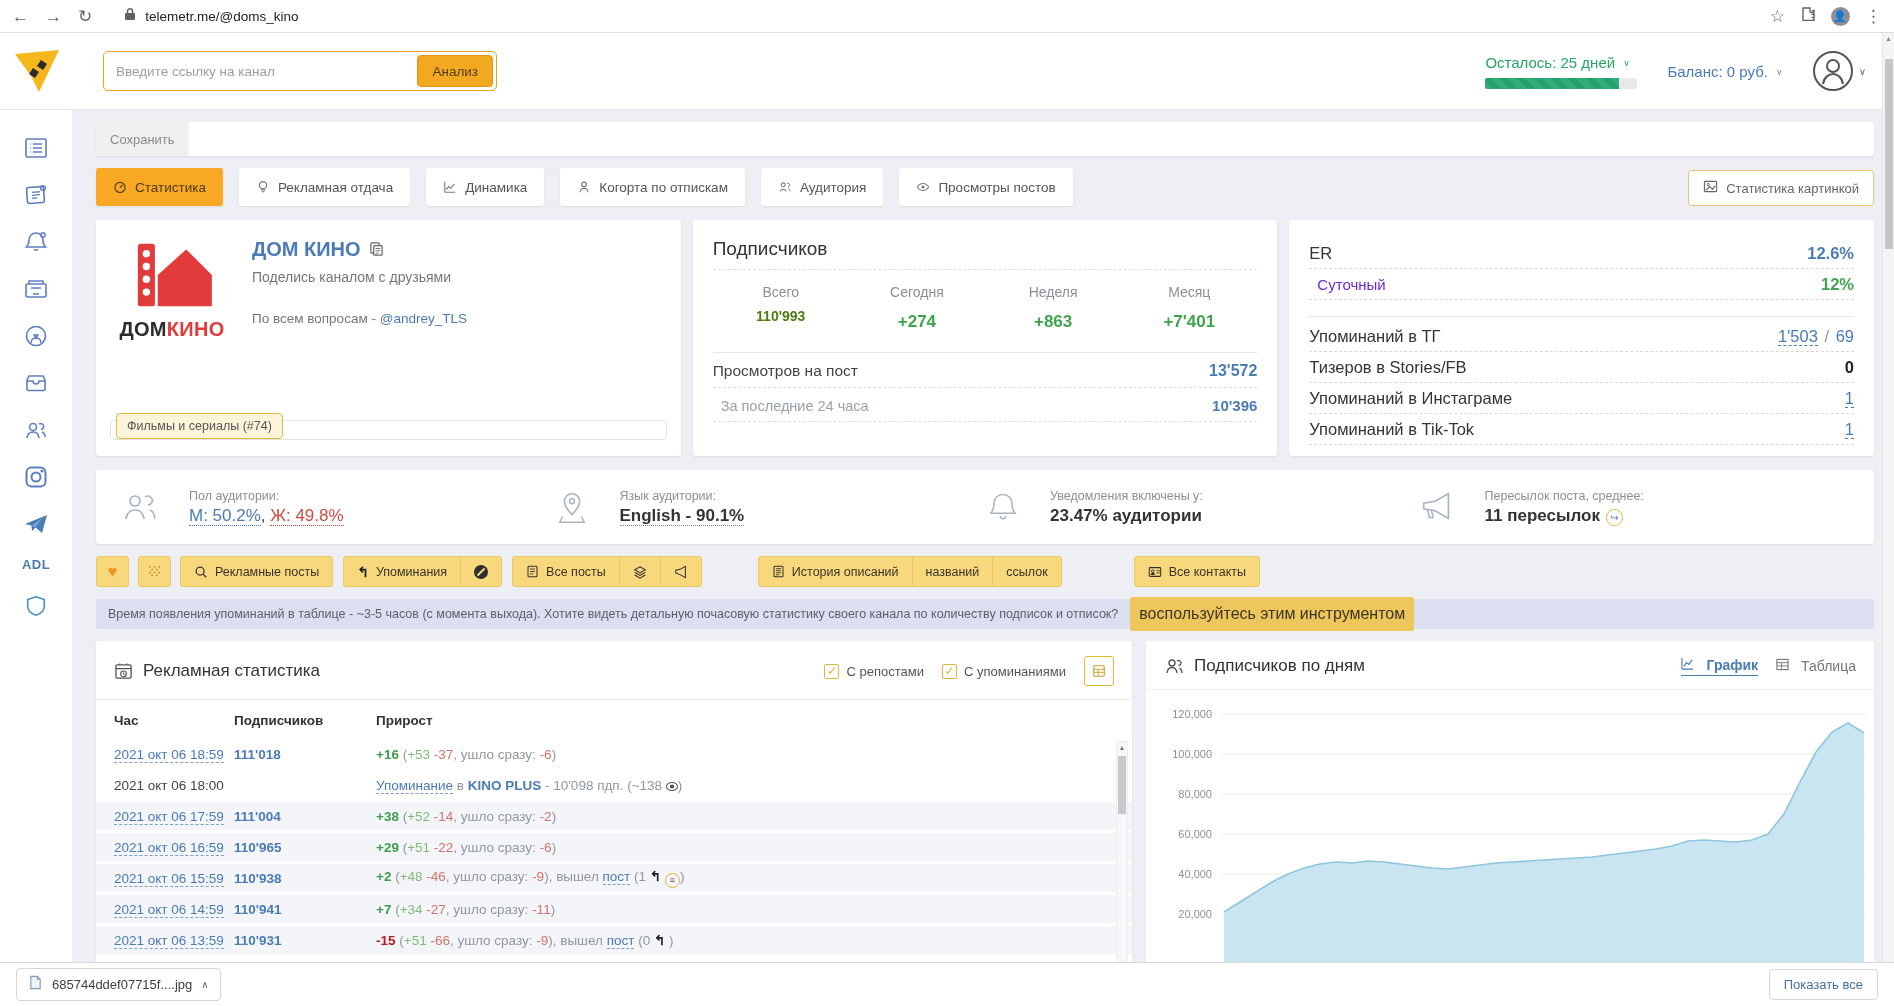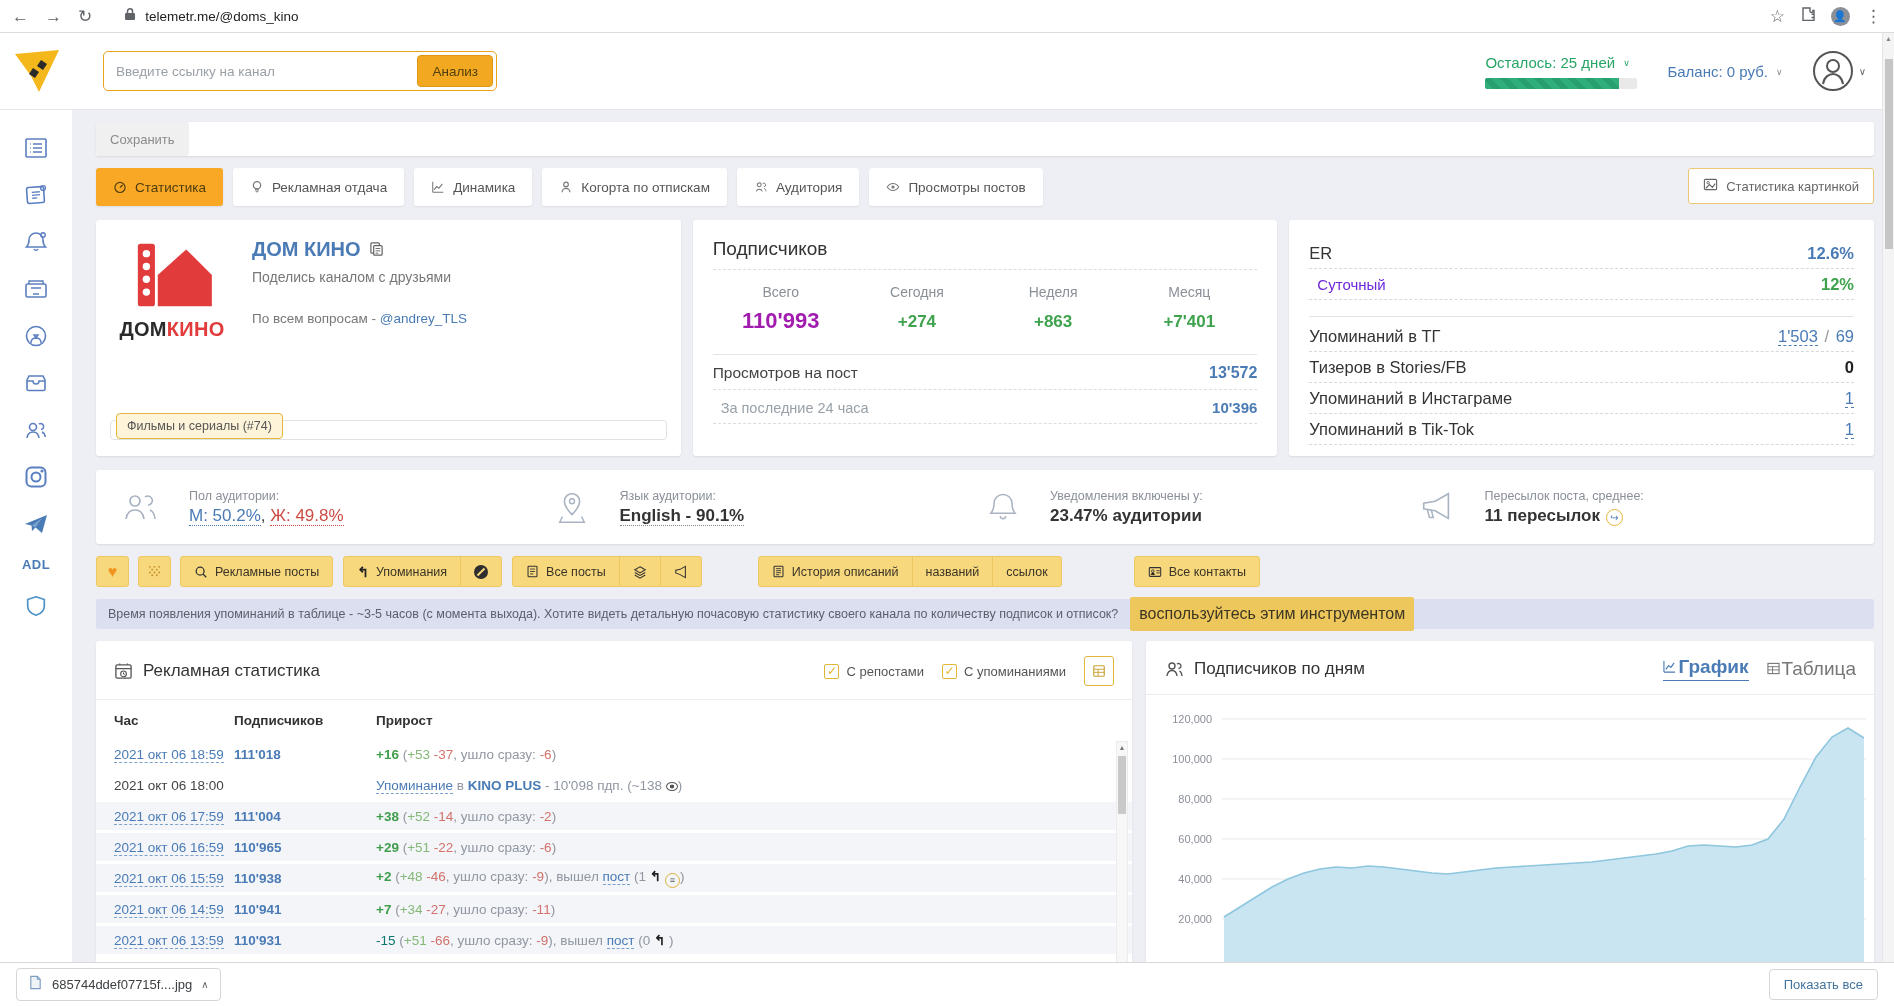"Статистика" .tabs-row { align-items: flex-start -> flex-end; gap: 10px -> 16px }
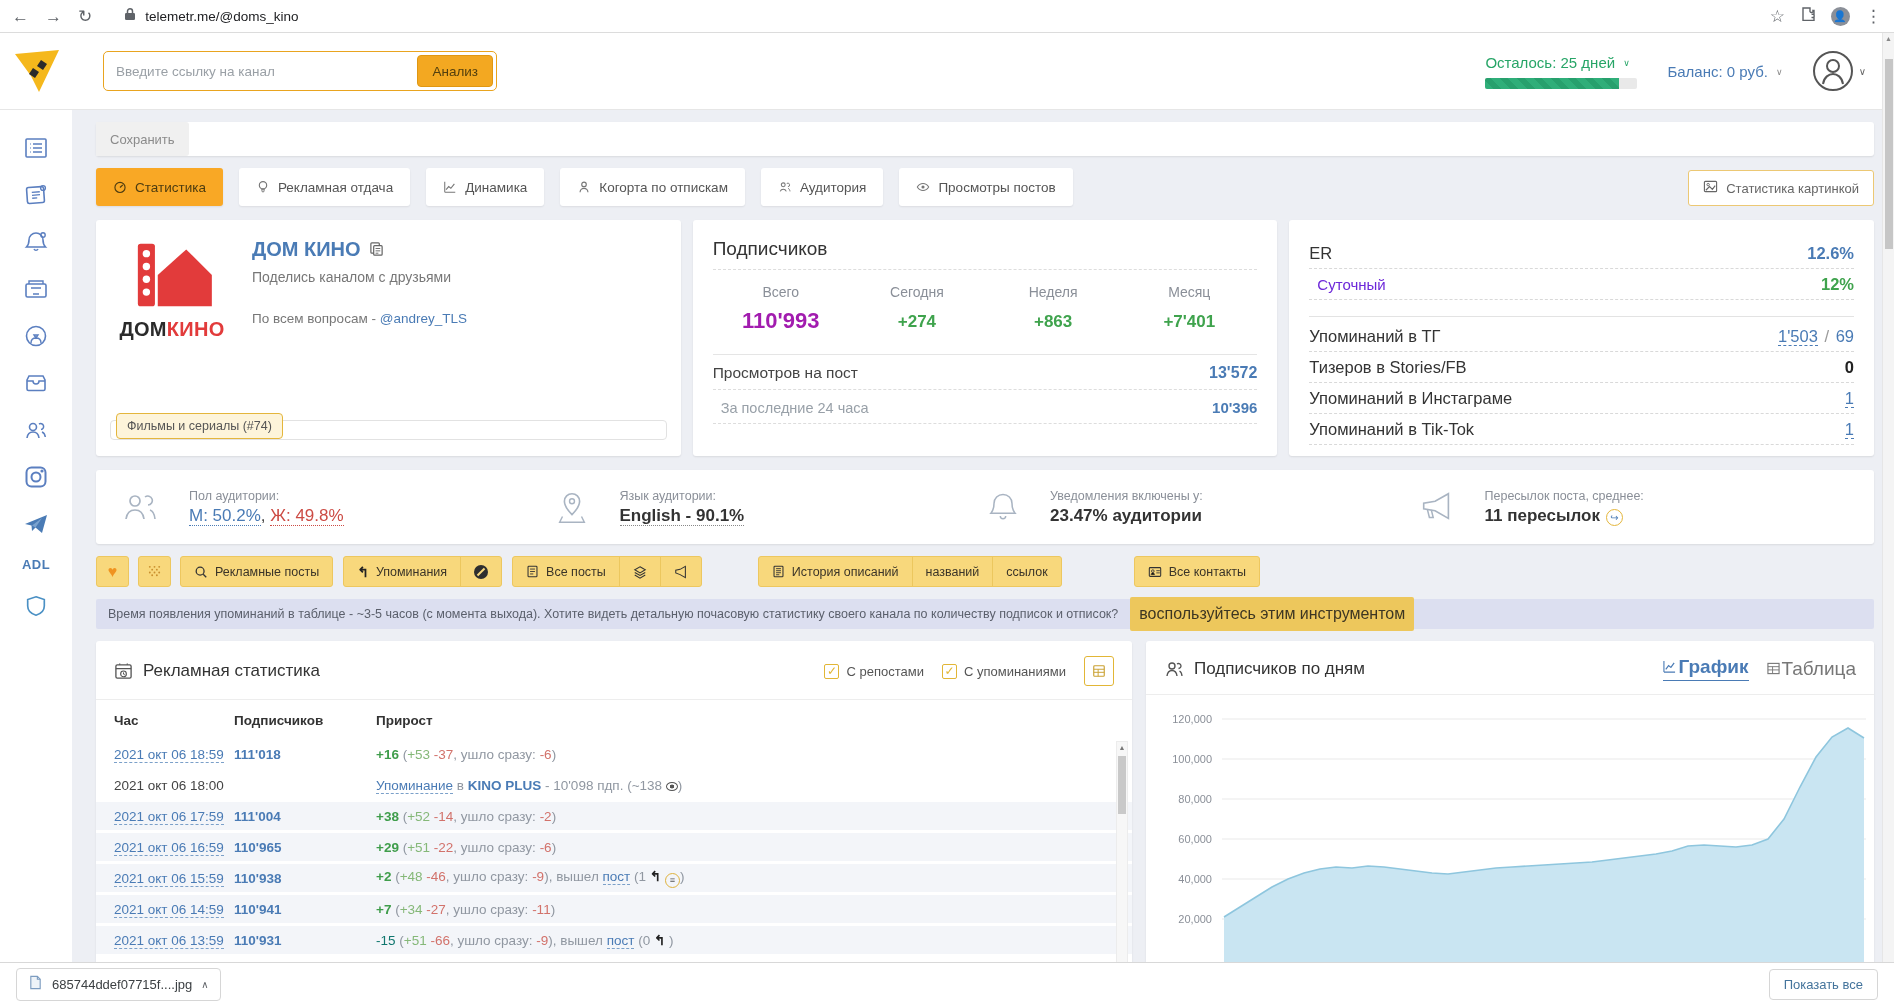"110'993" .v-total { color: #a21caf -> #4d7c0f; font-size: 22px -> 14px }
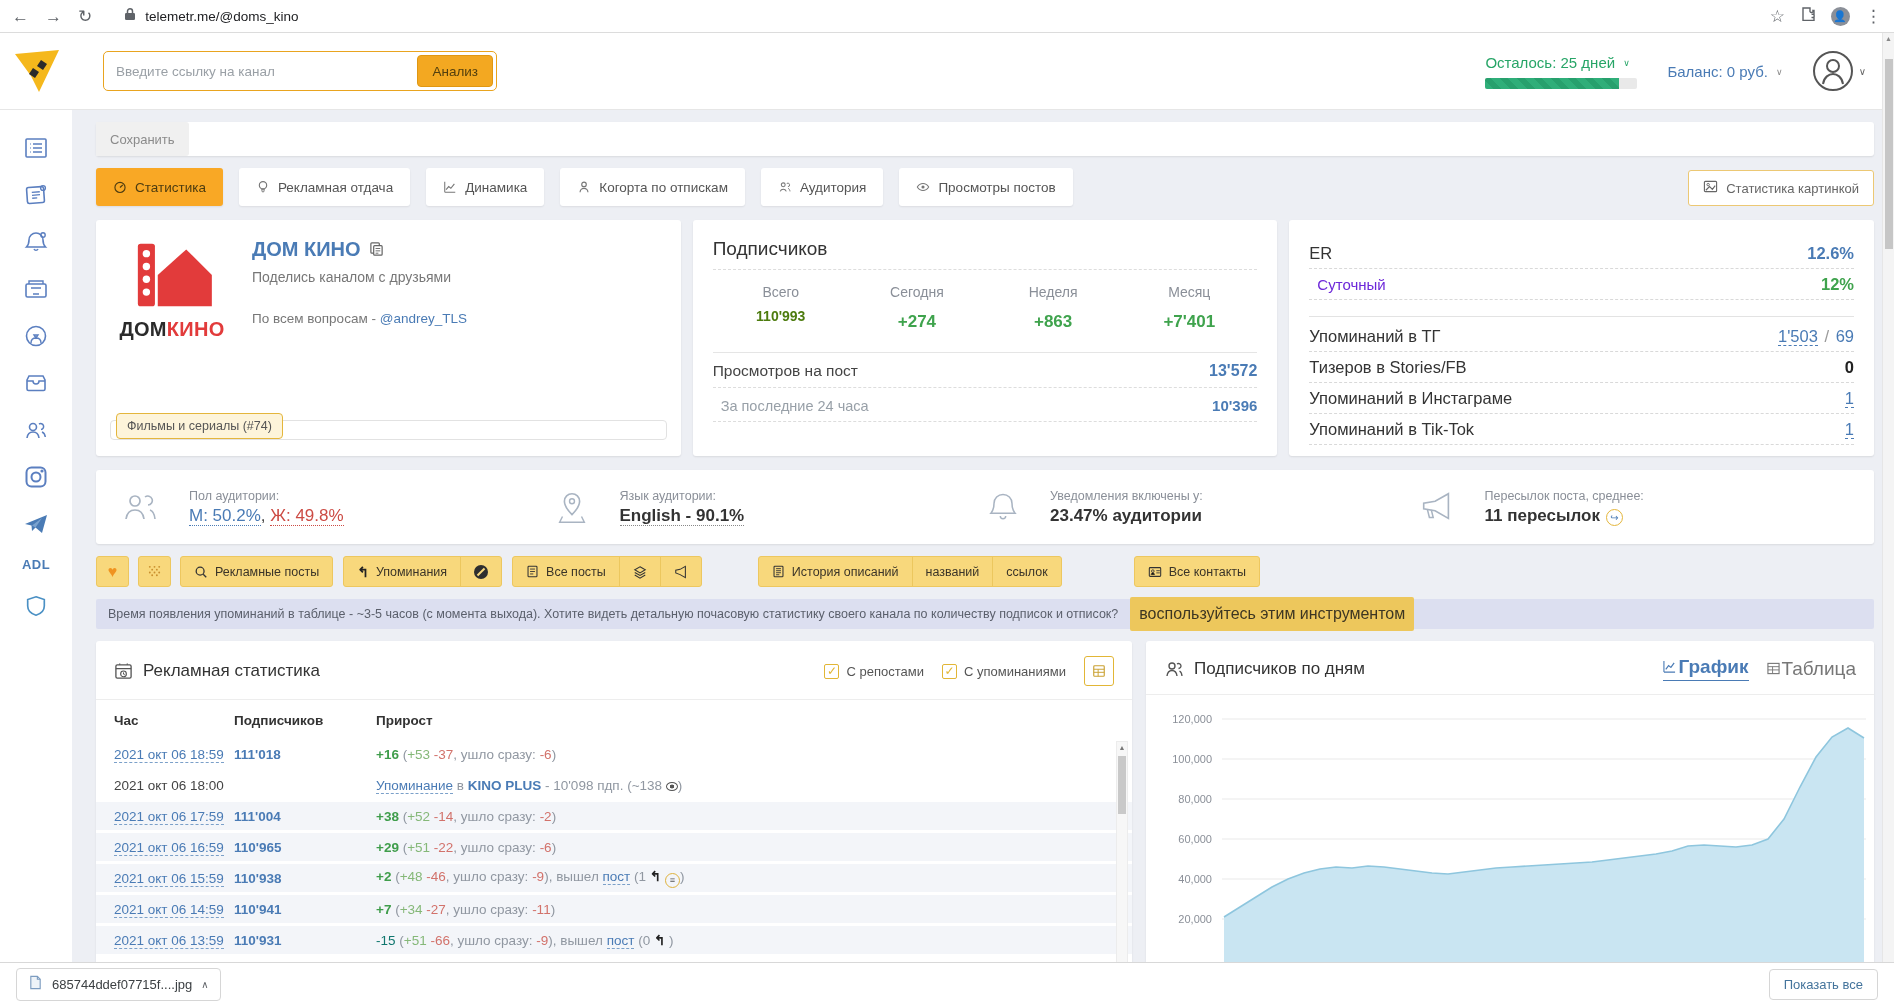"График" .ctab { font-size: 19px -> 14px; gap: 2px -> 12px }
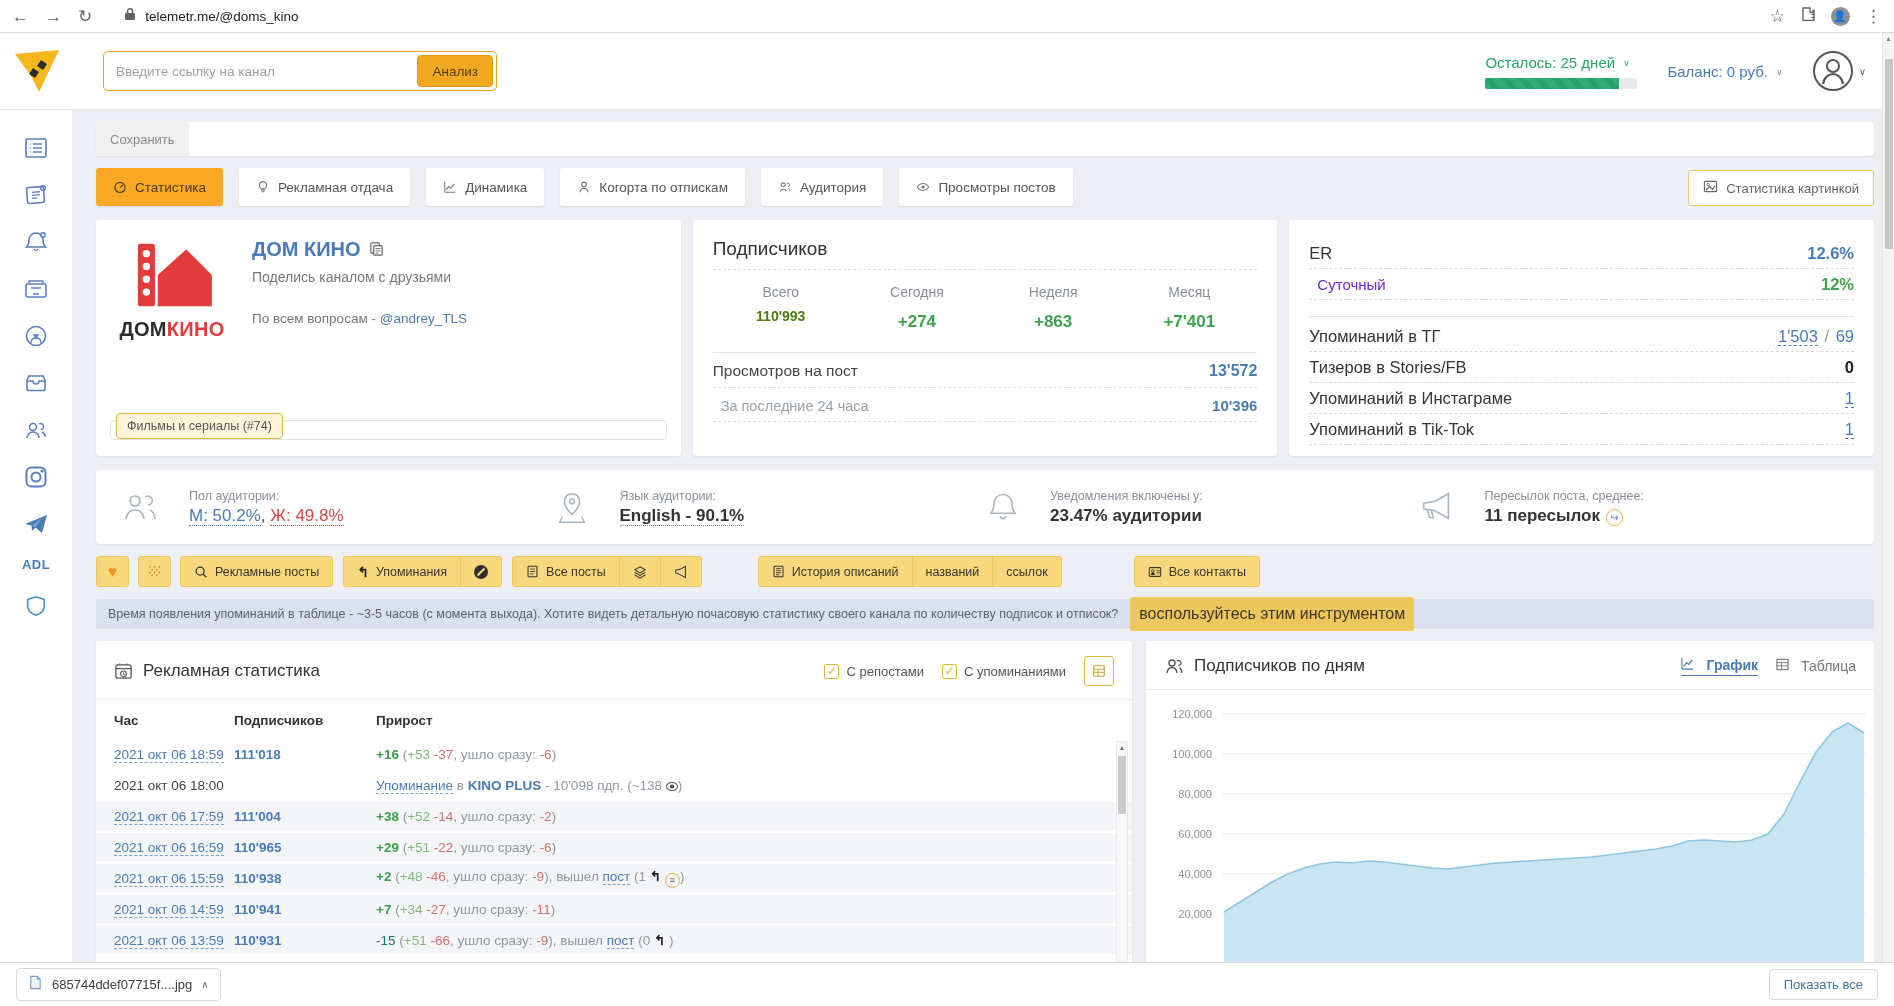"-15" .sg-neg { color: #0f766e -> #b91c1c; font-weight: 400 -> 700 }
